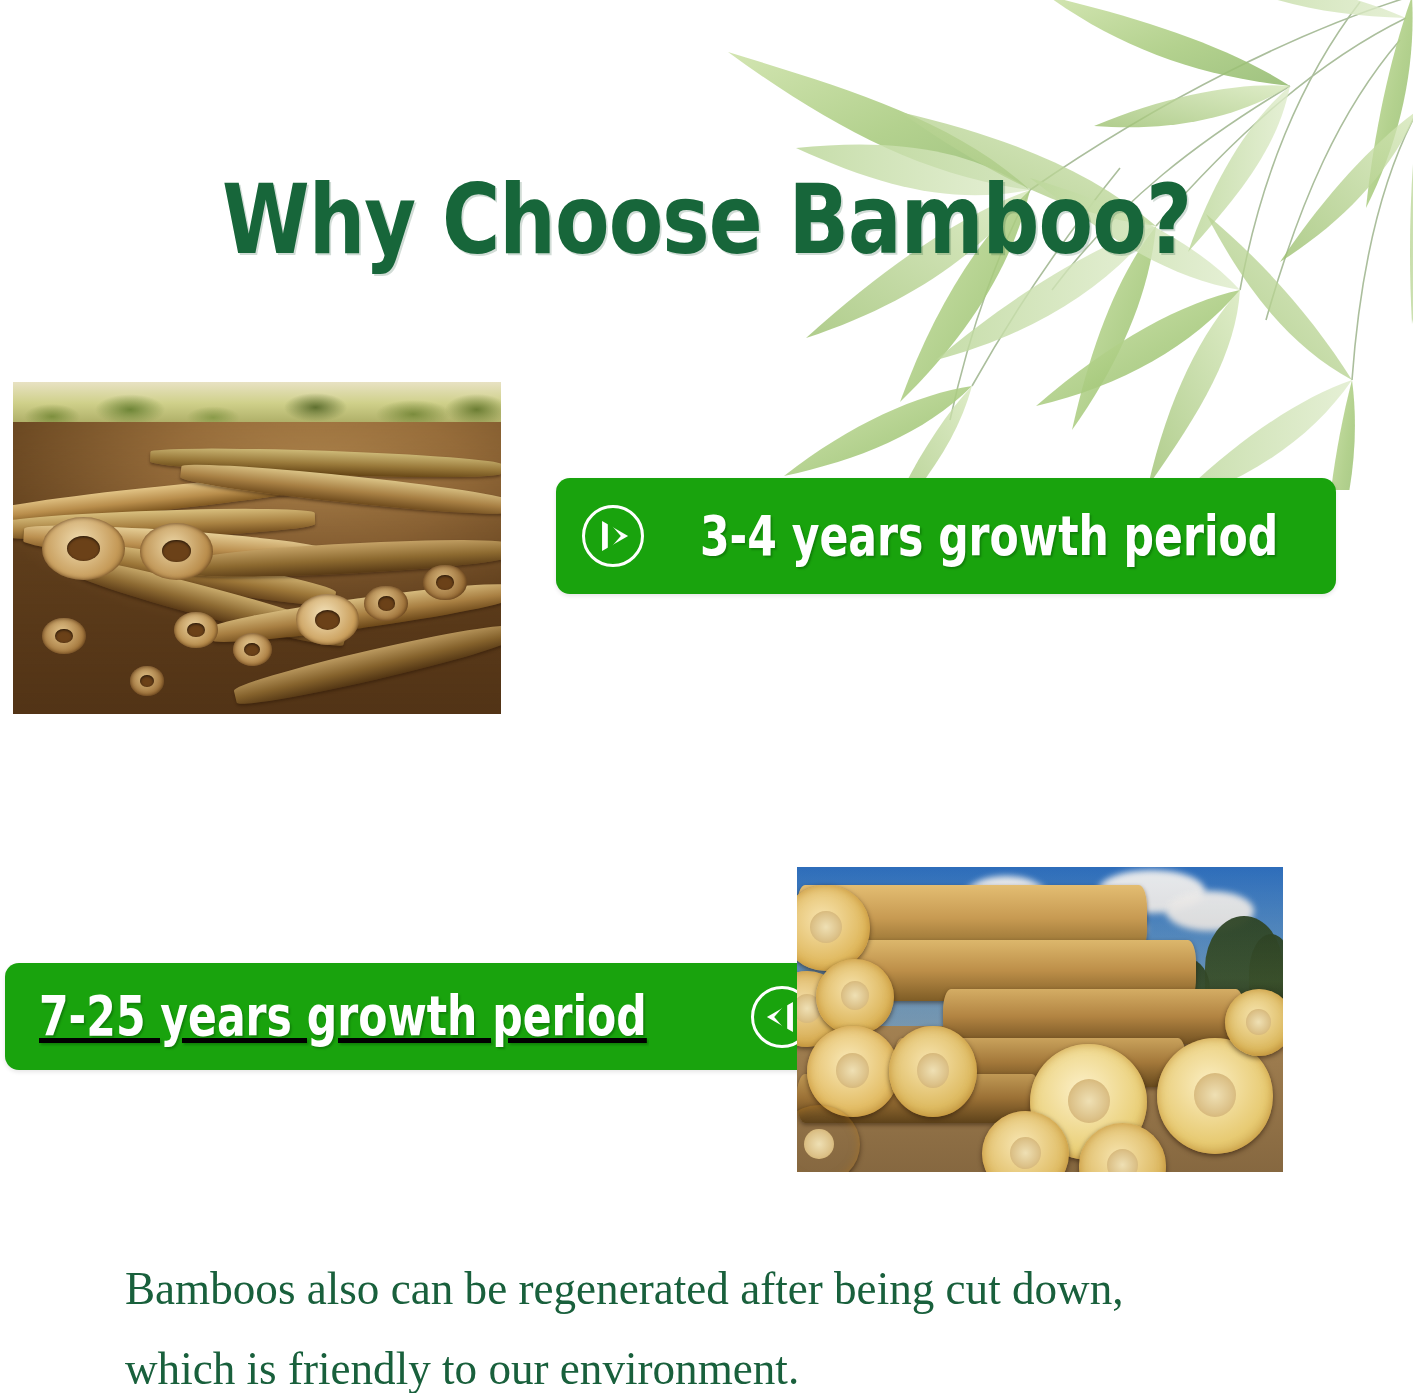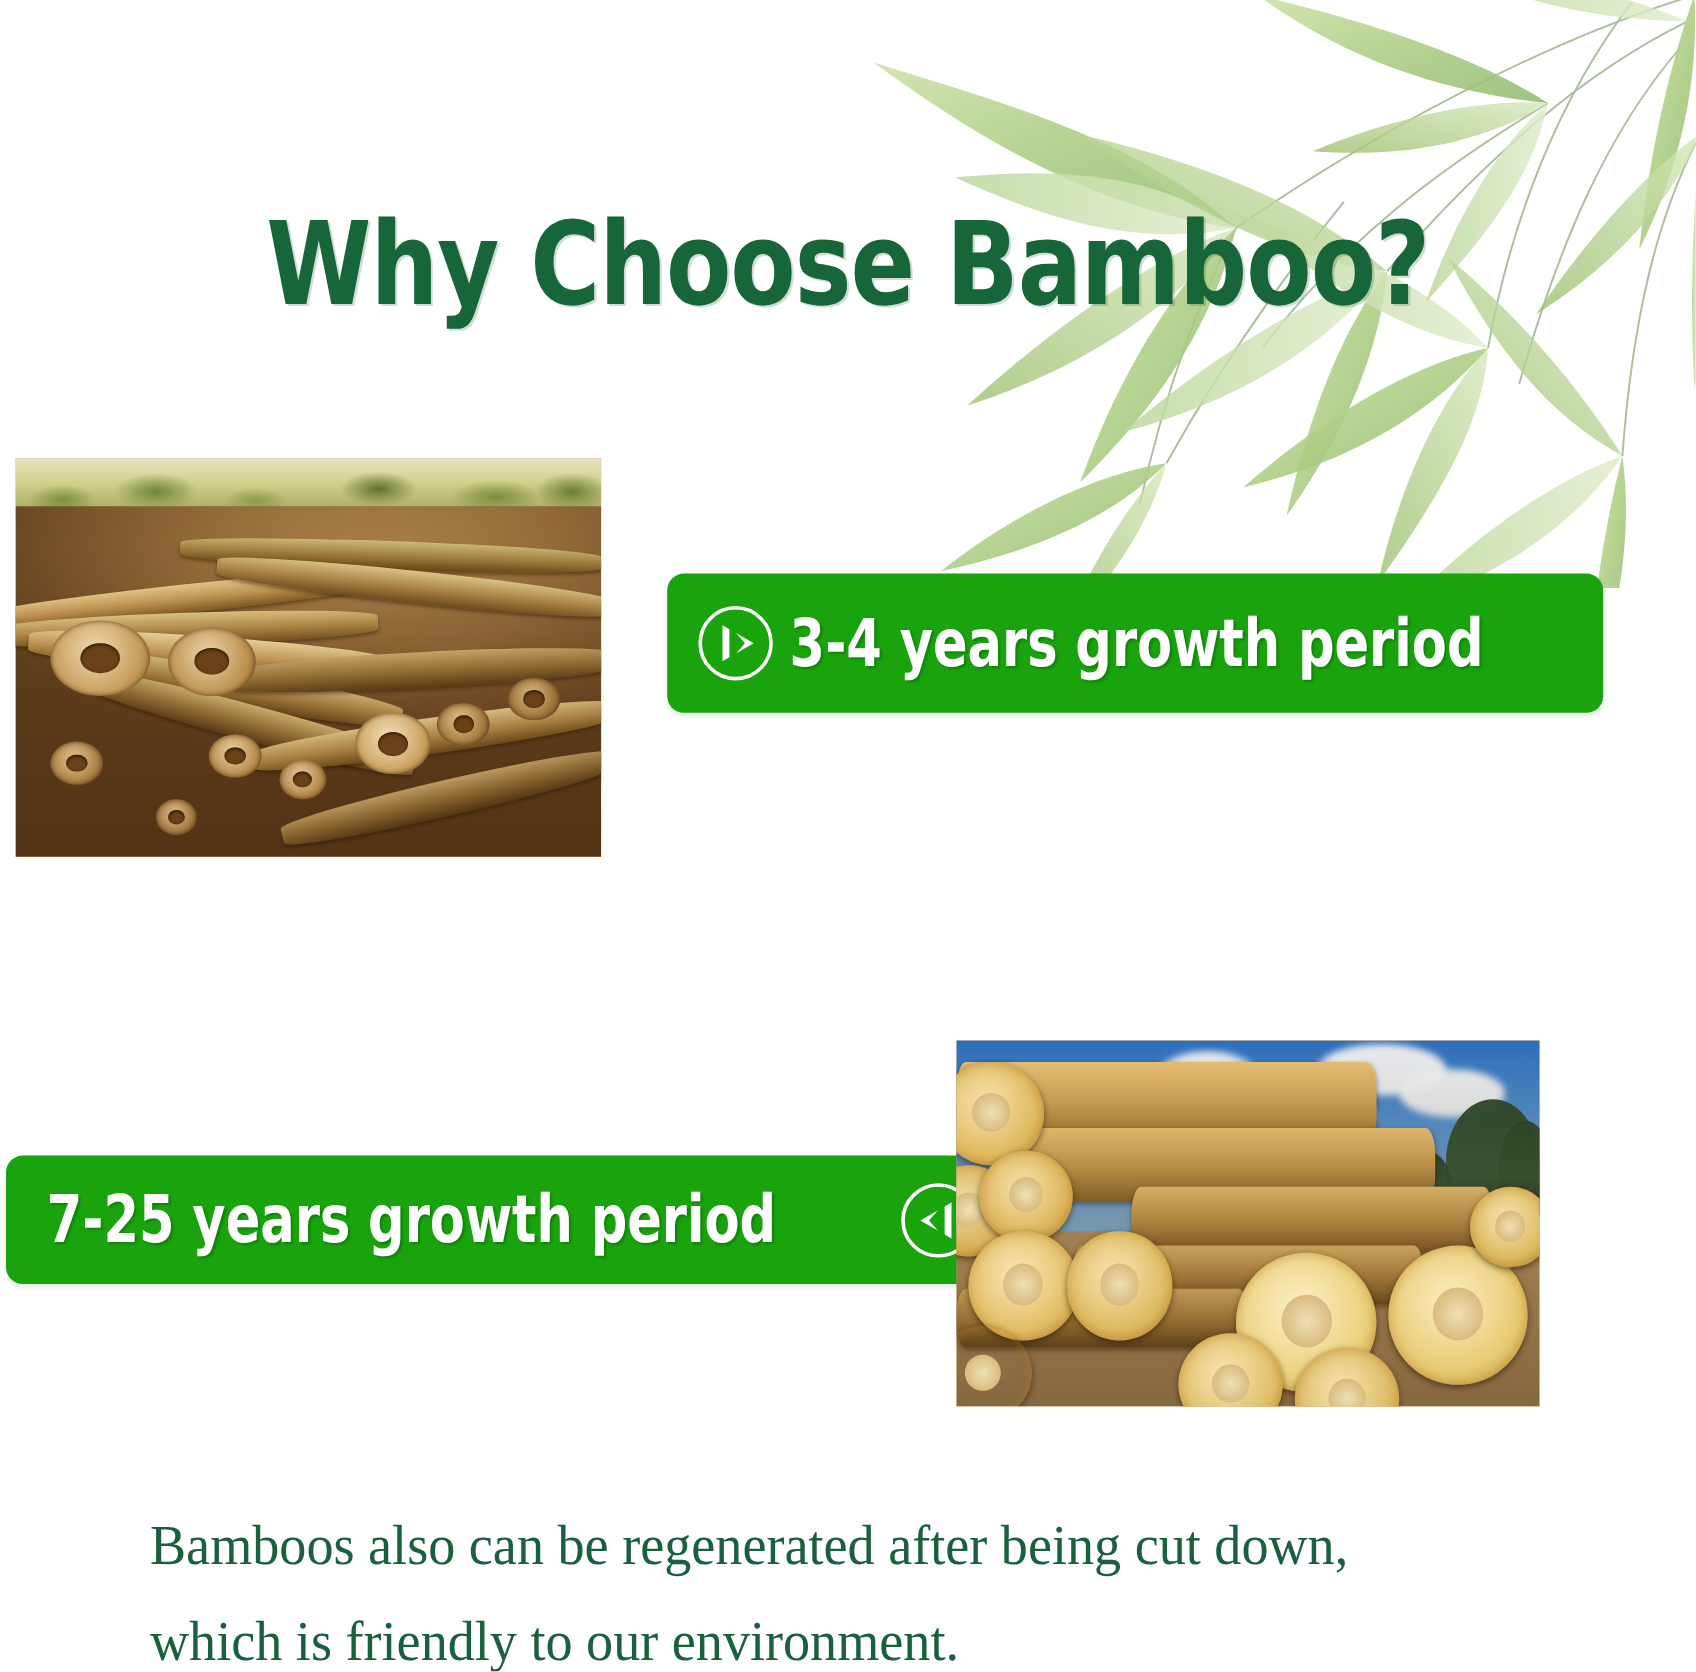"3-4 years growth period" #banner-growth-bamboo { gap: none -> 42px }
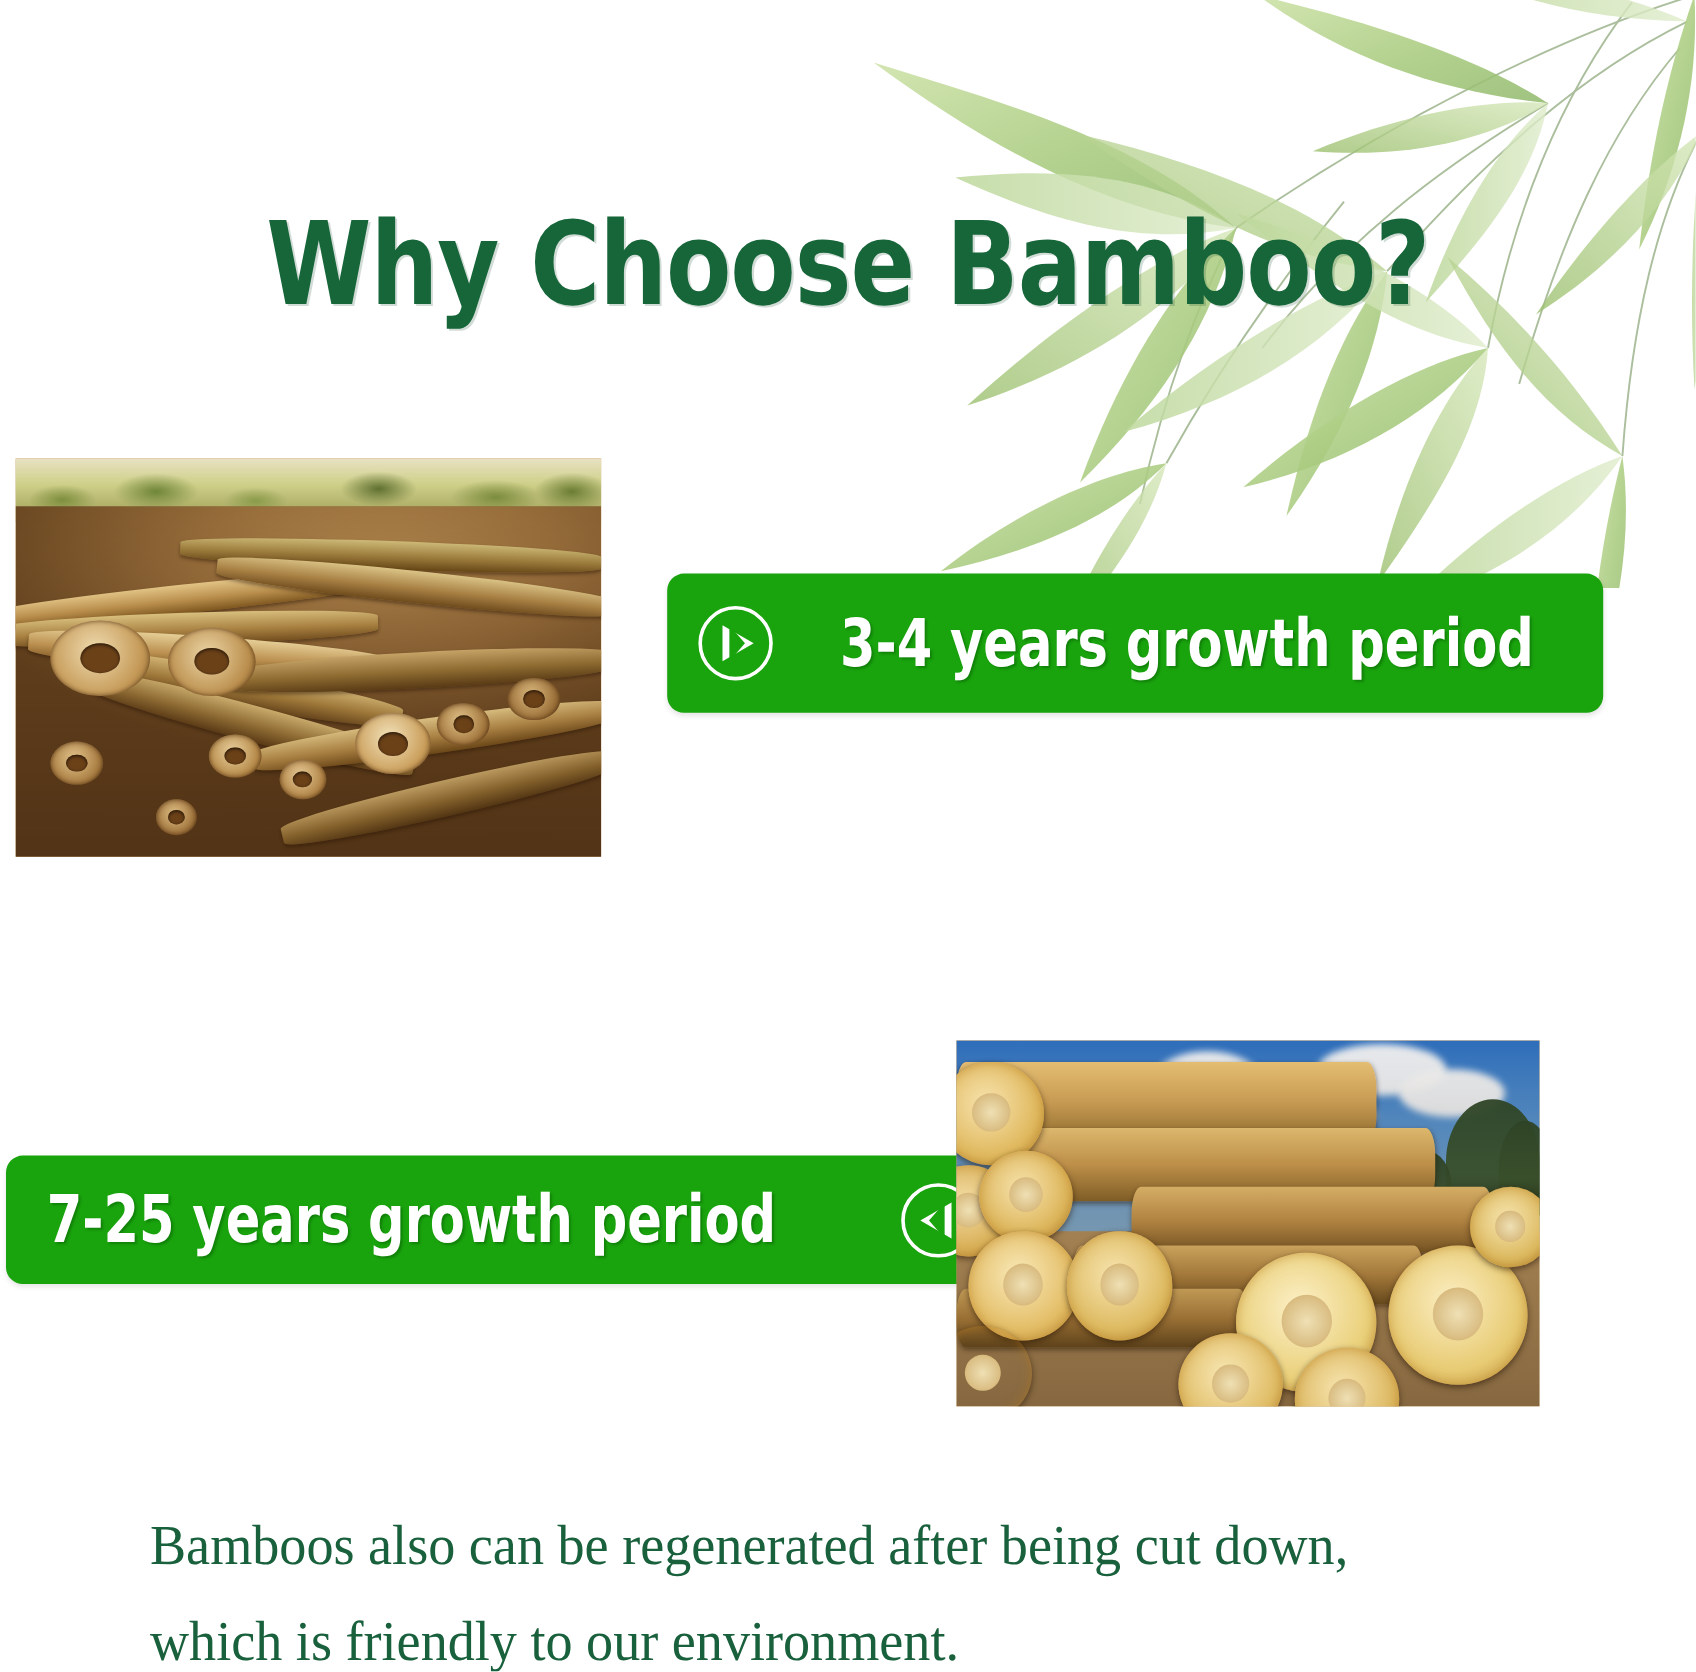"7-25 years growth period" #banner-growth-timber { text-decoration: none -> underline }
